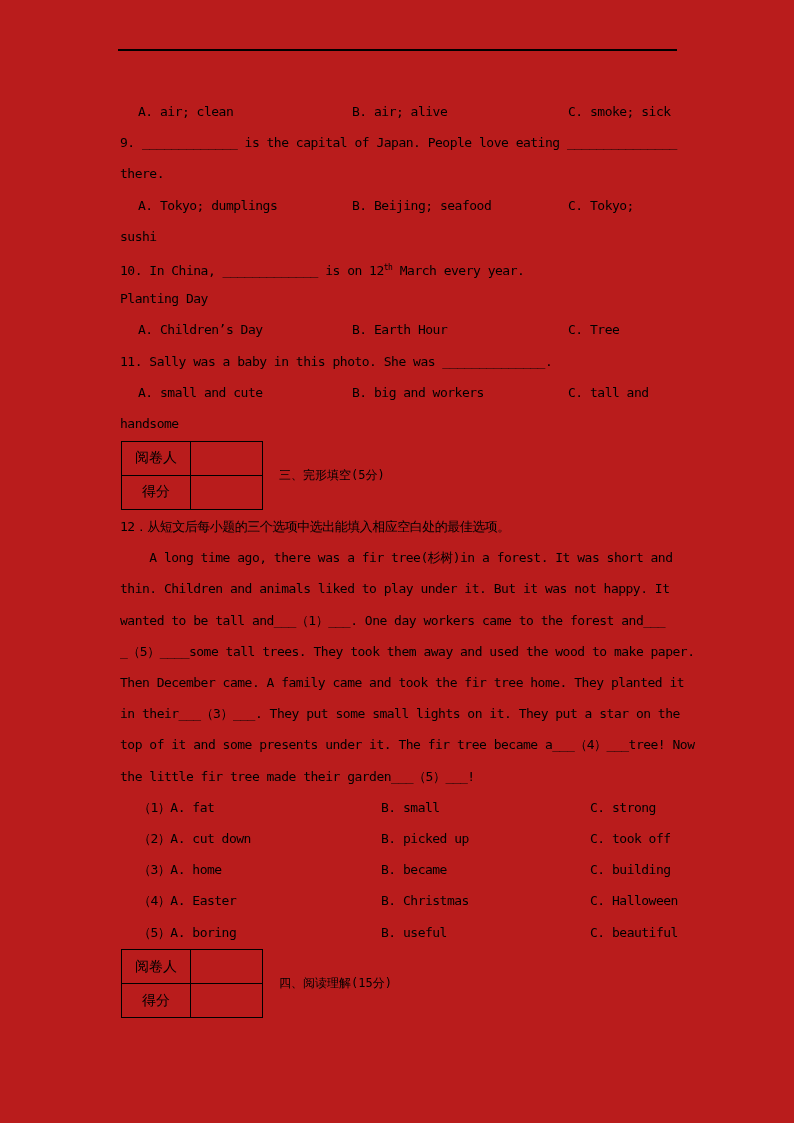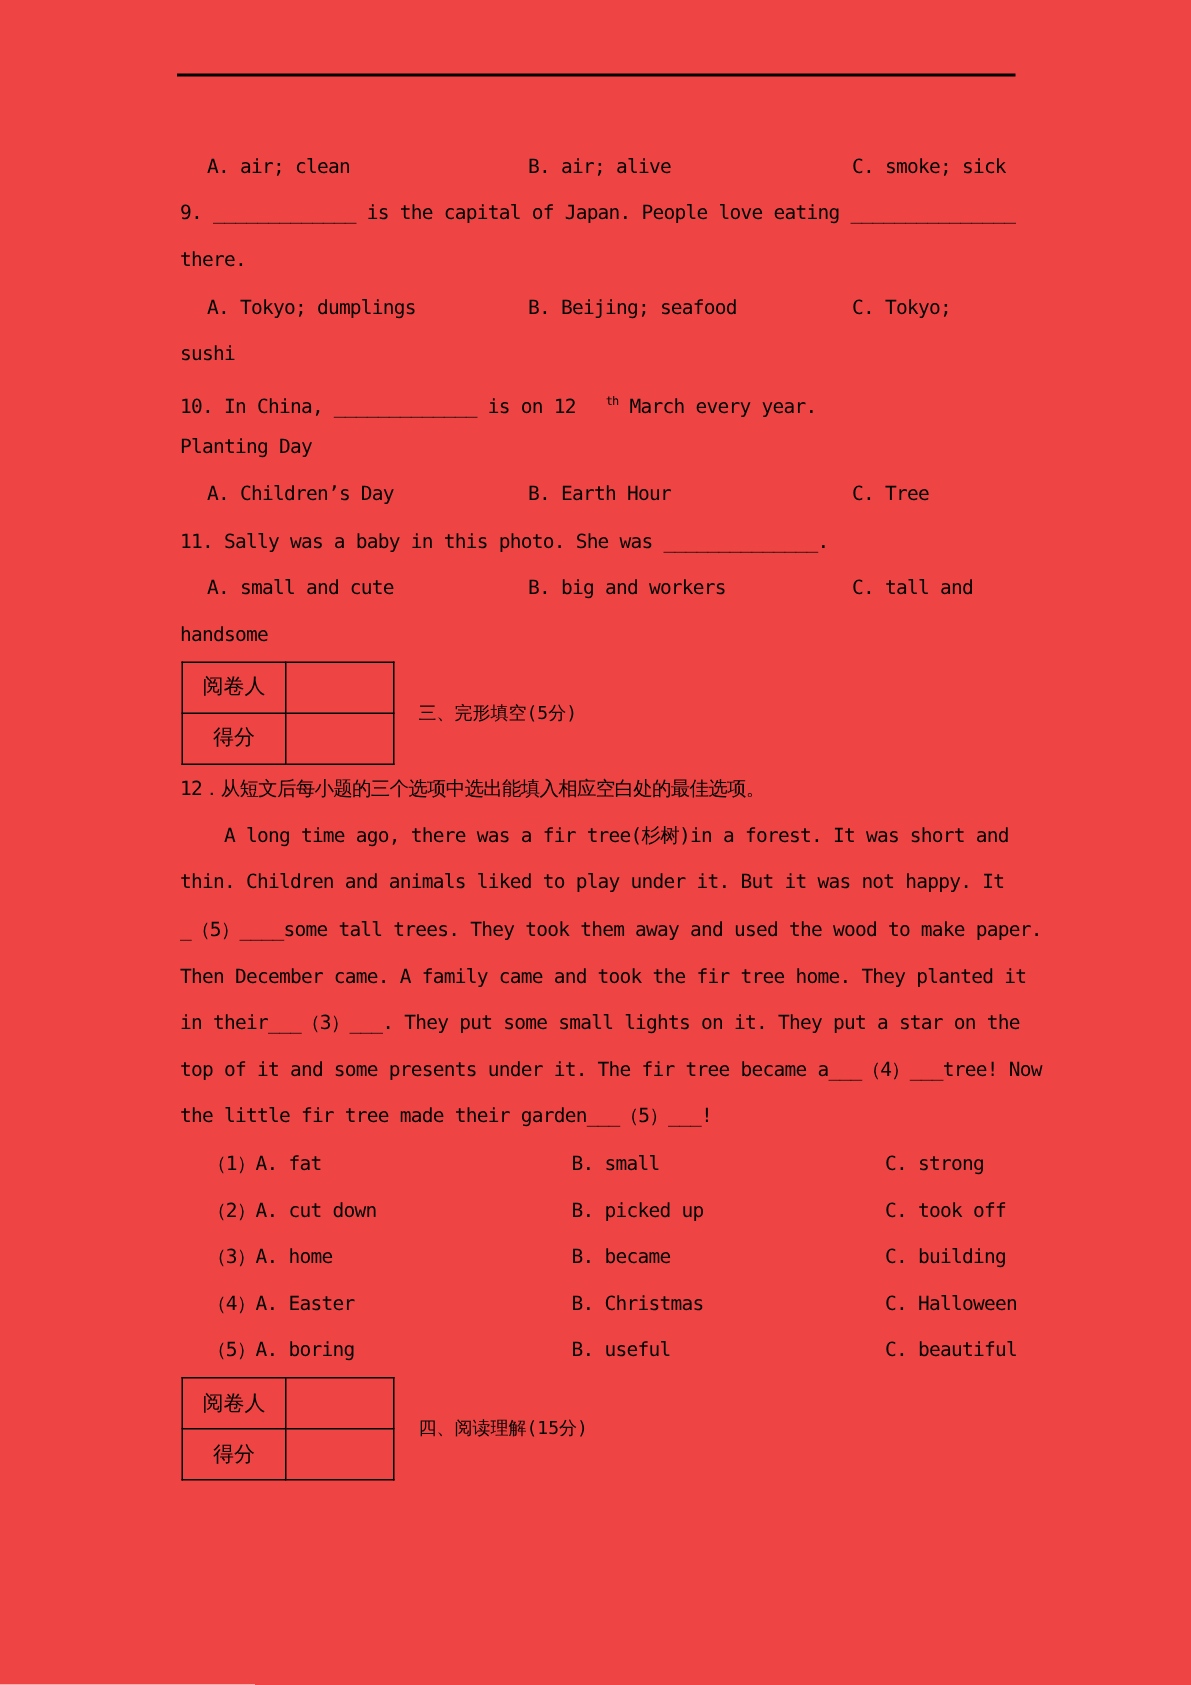"A. air; clean" .page { background: #ef4444 -> #b91c1c }
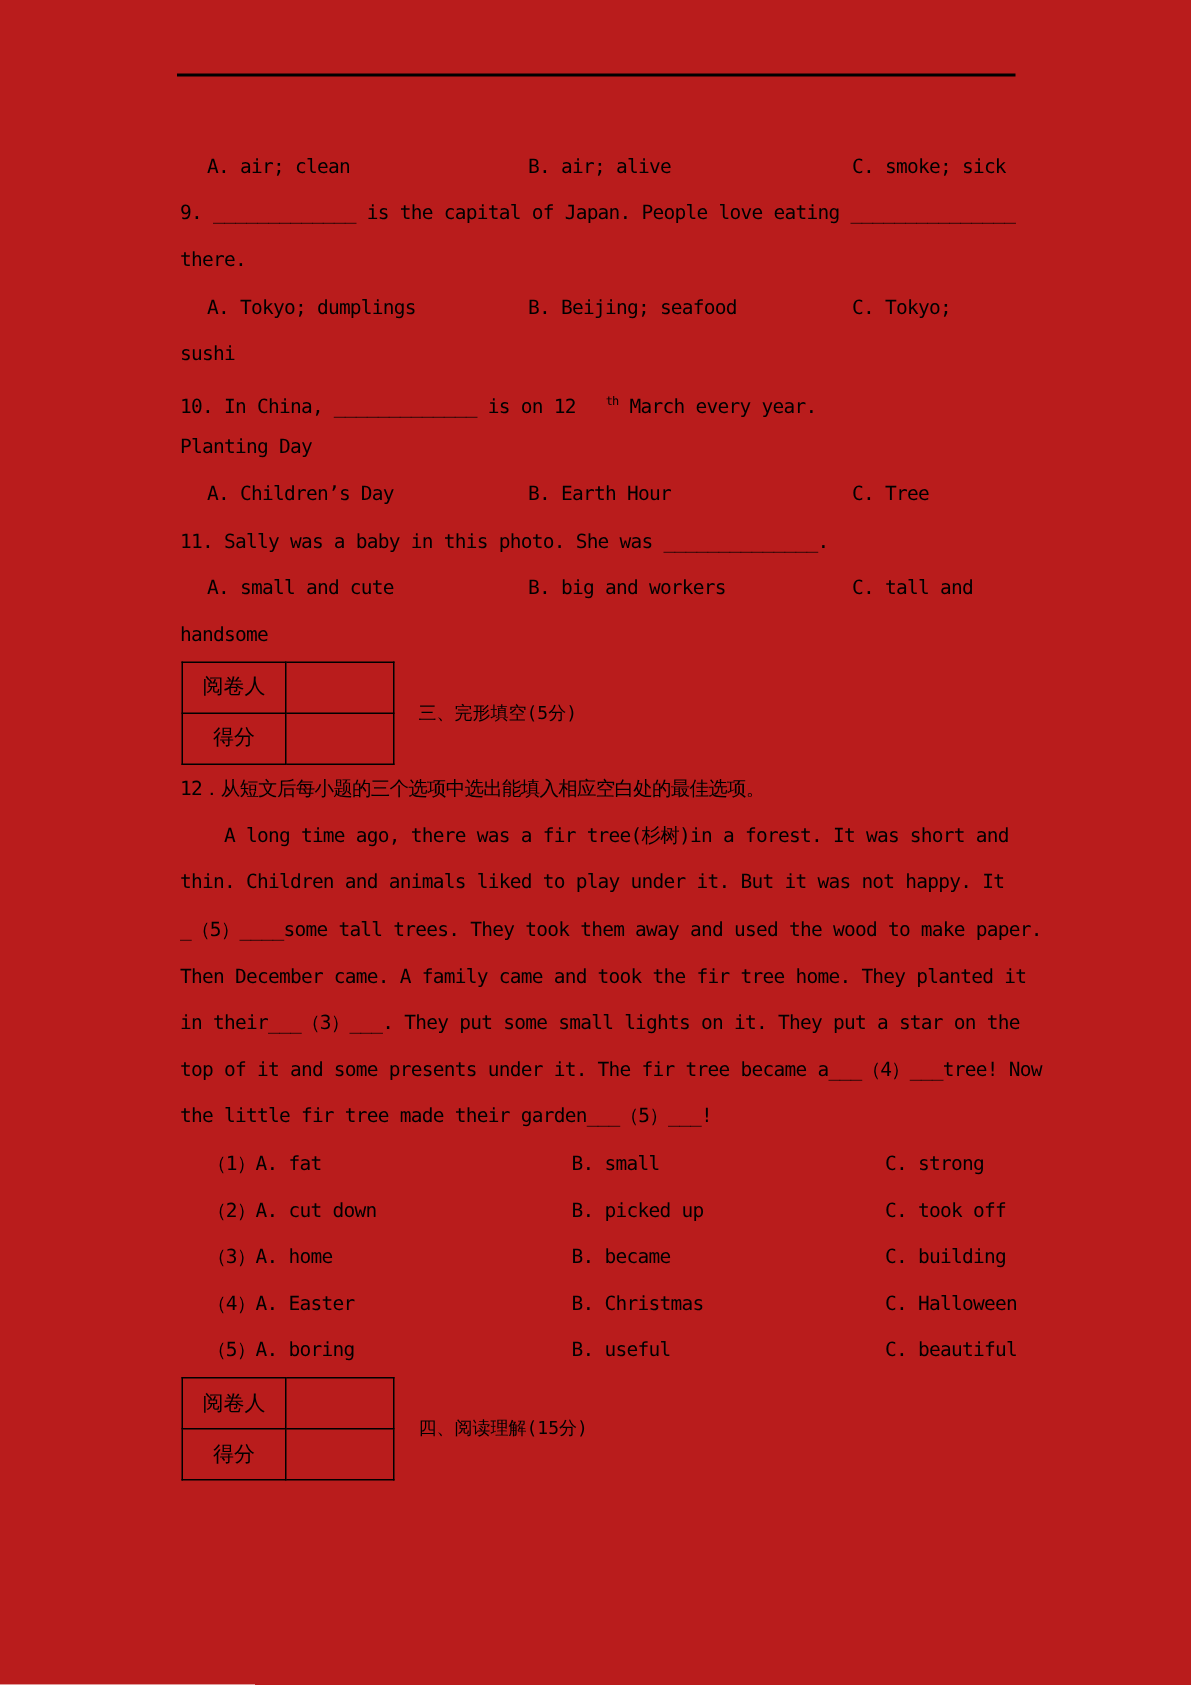"th" sup { margin-left: 20px -> none }
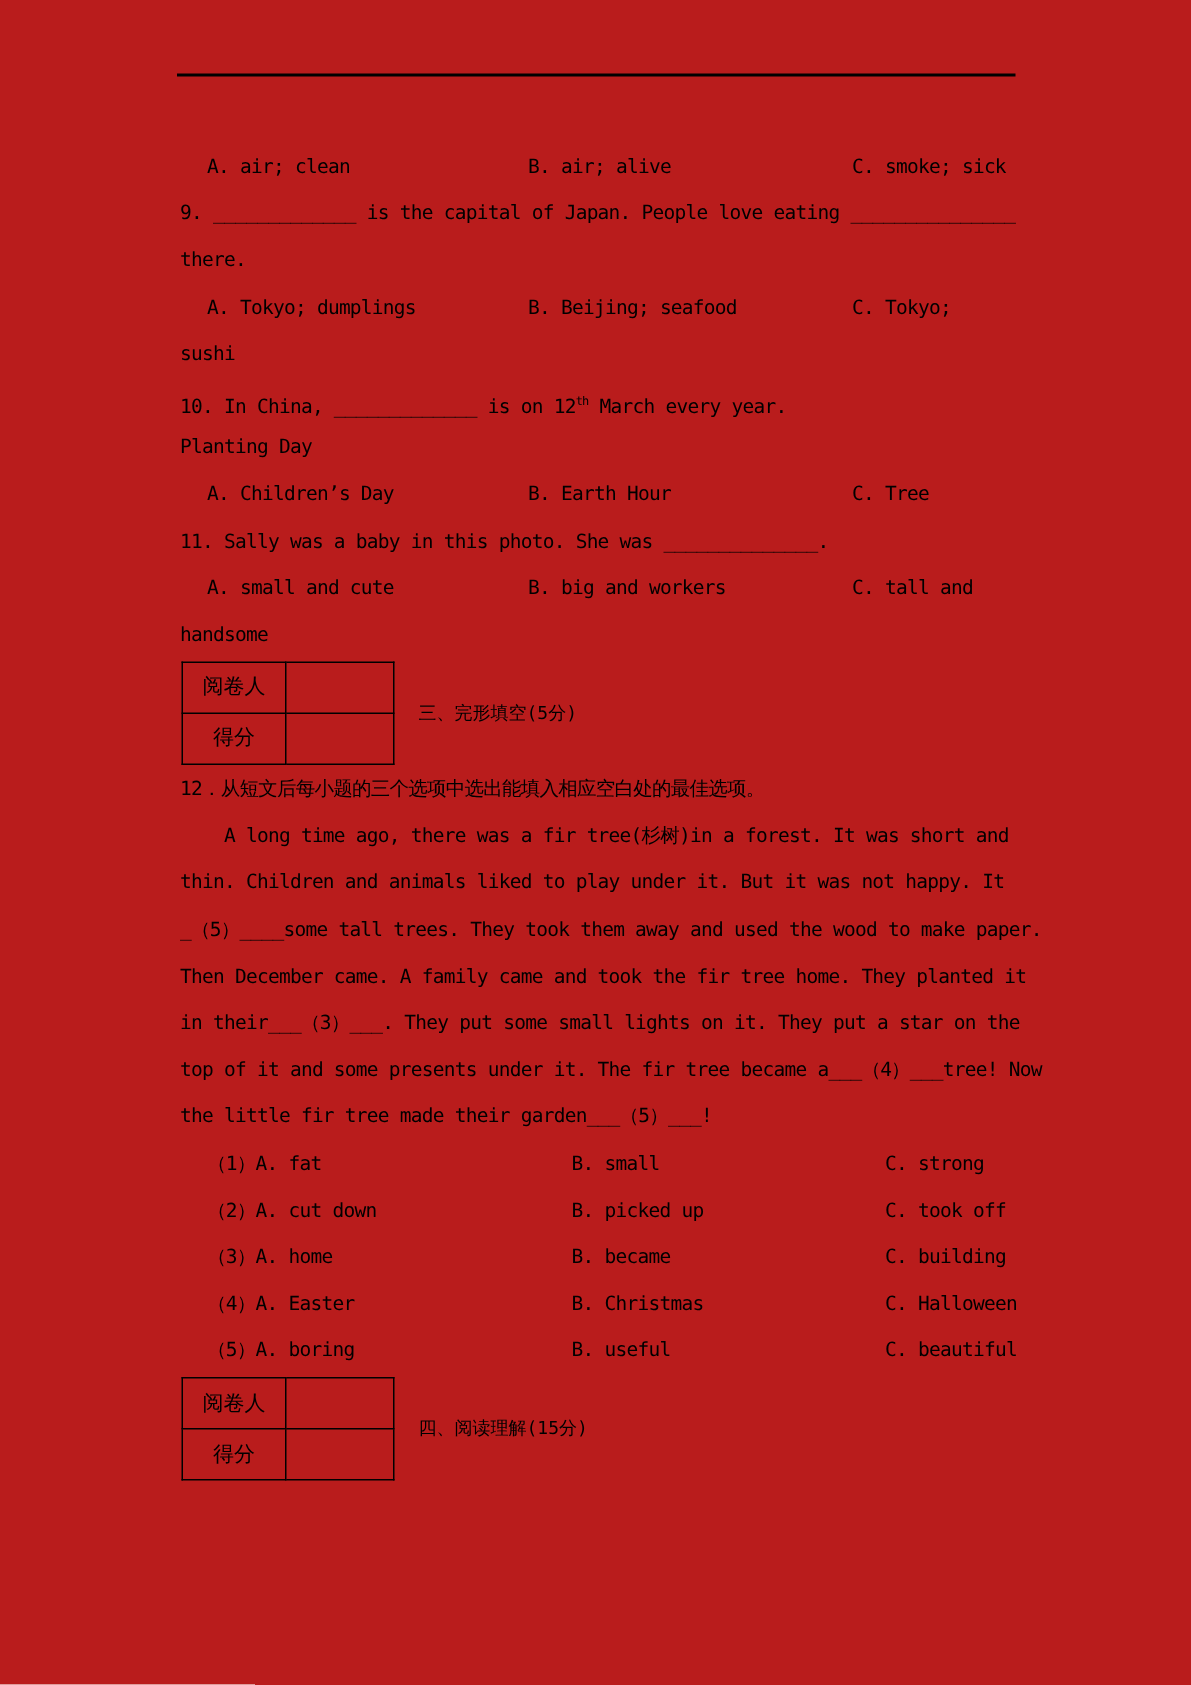"wanted to be tall and___（1）___." div.line { html: none -> <div>wanted to be tall and___（1）___. One day workers came to the forest and___</div> }
